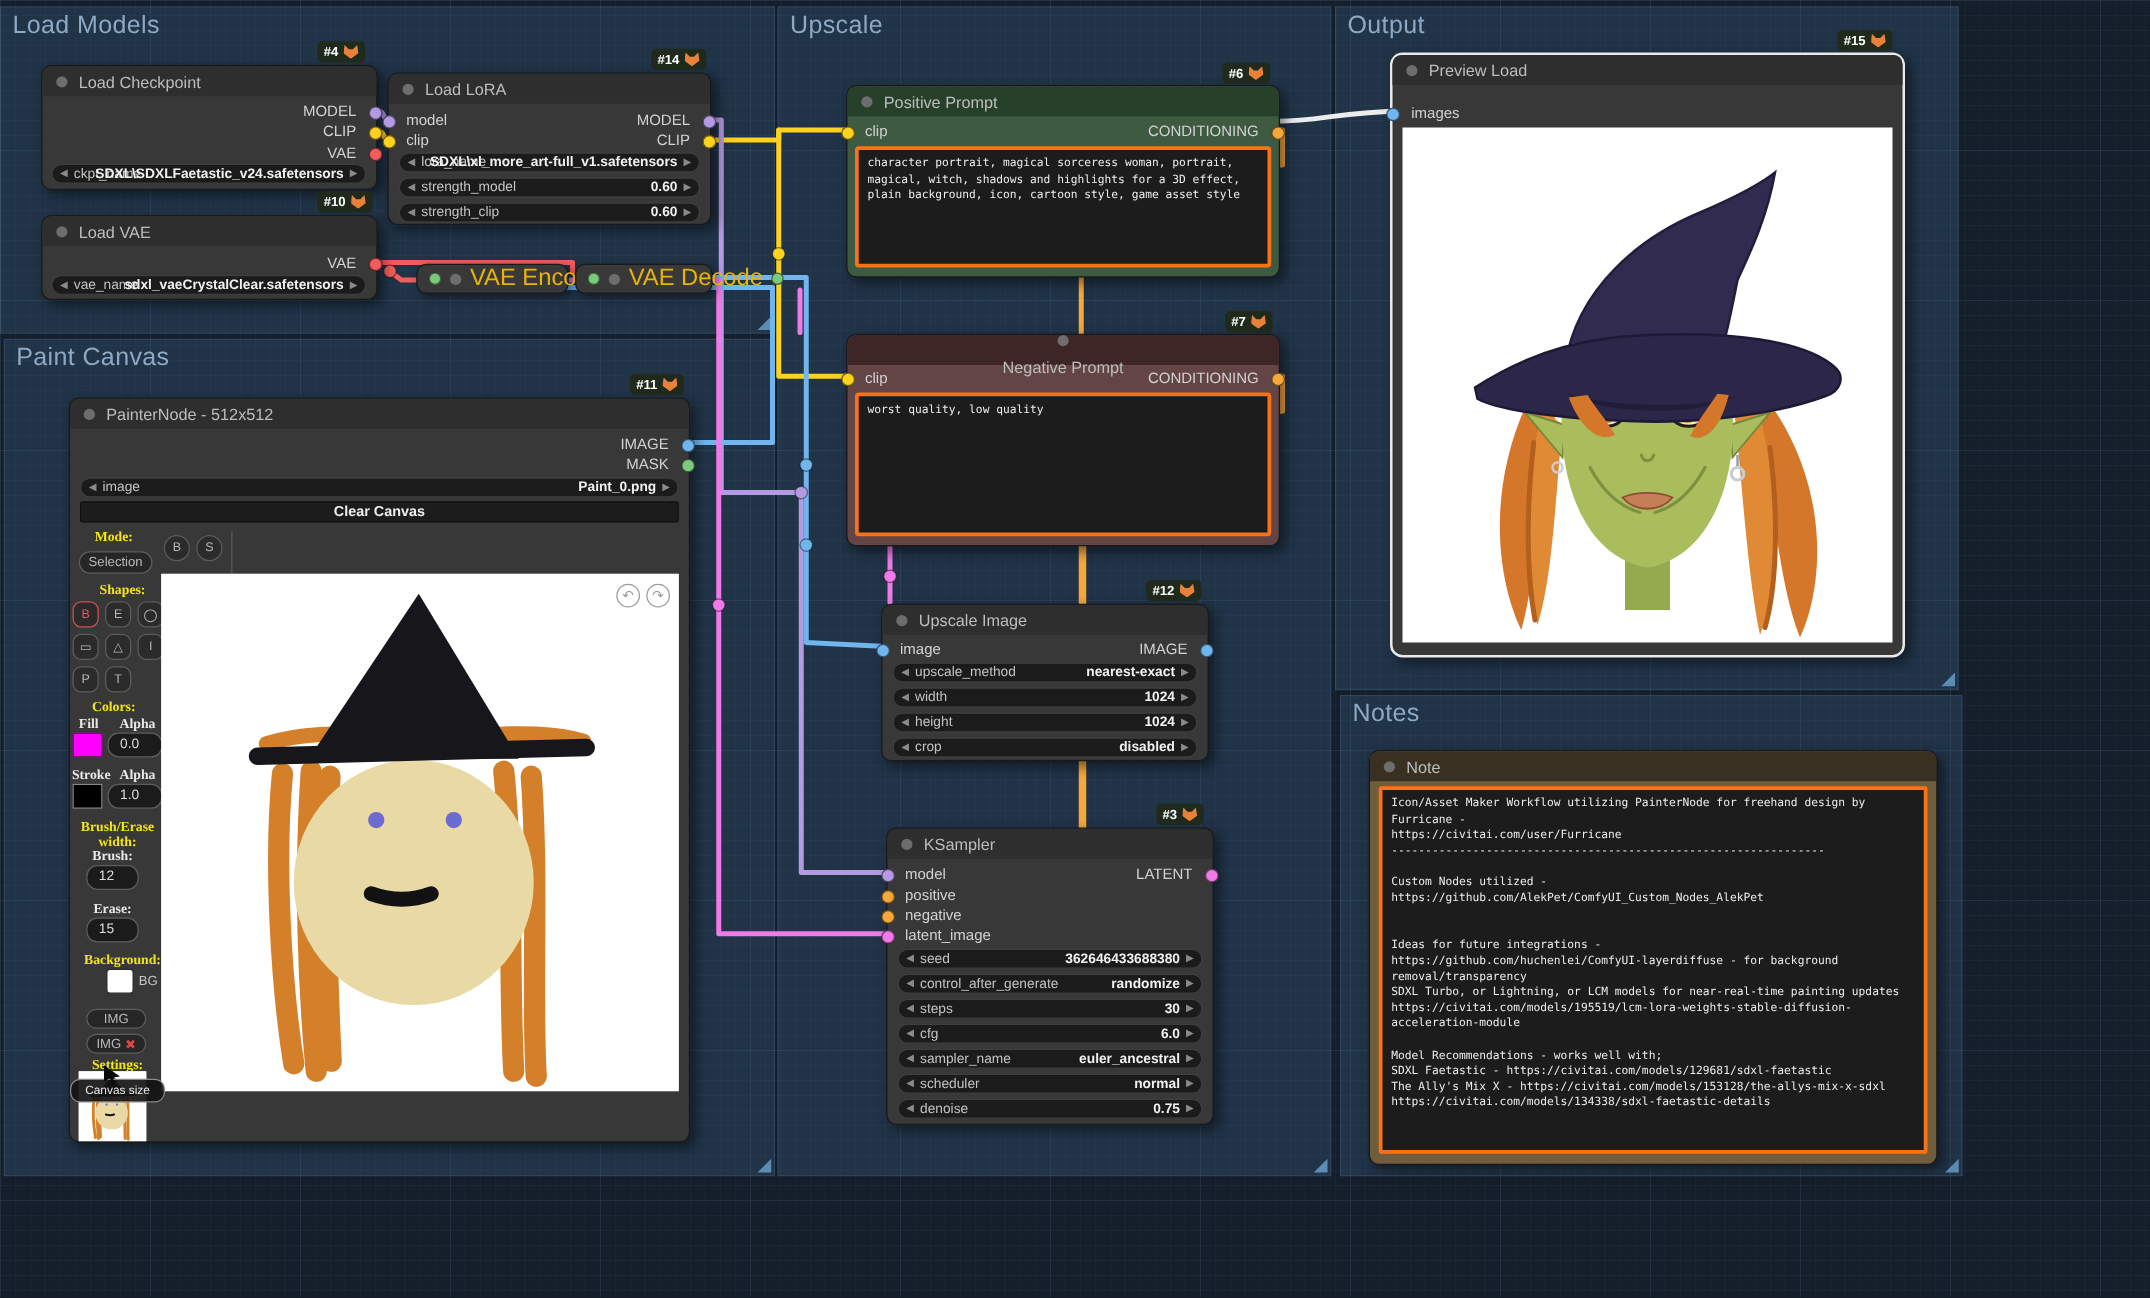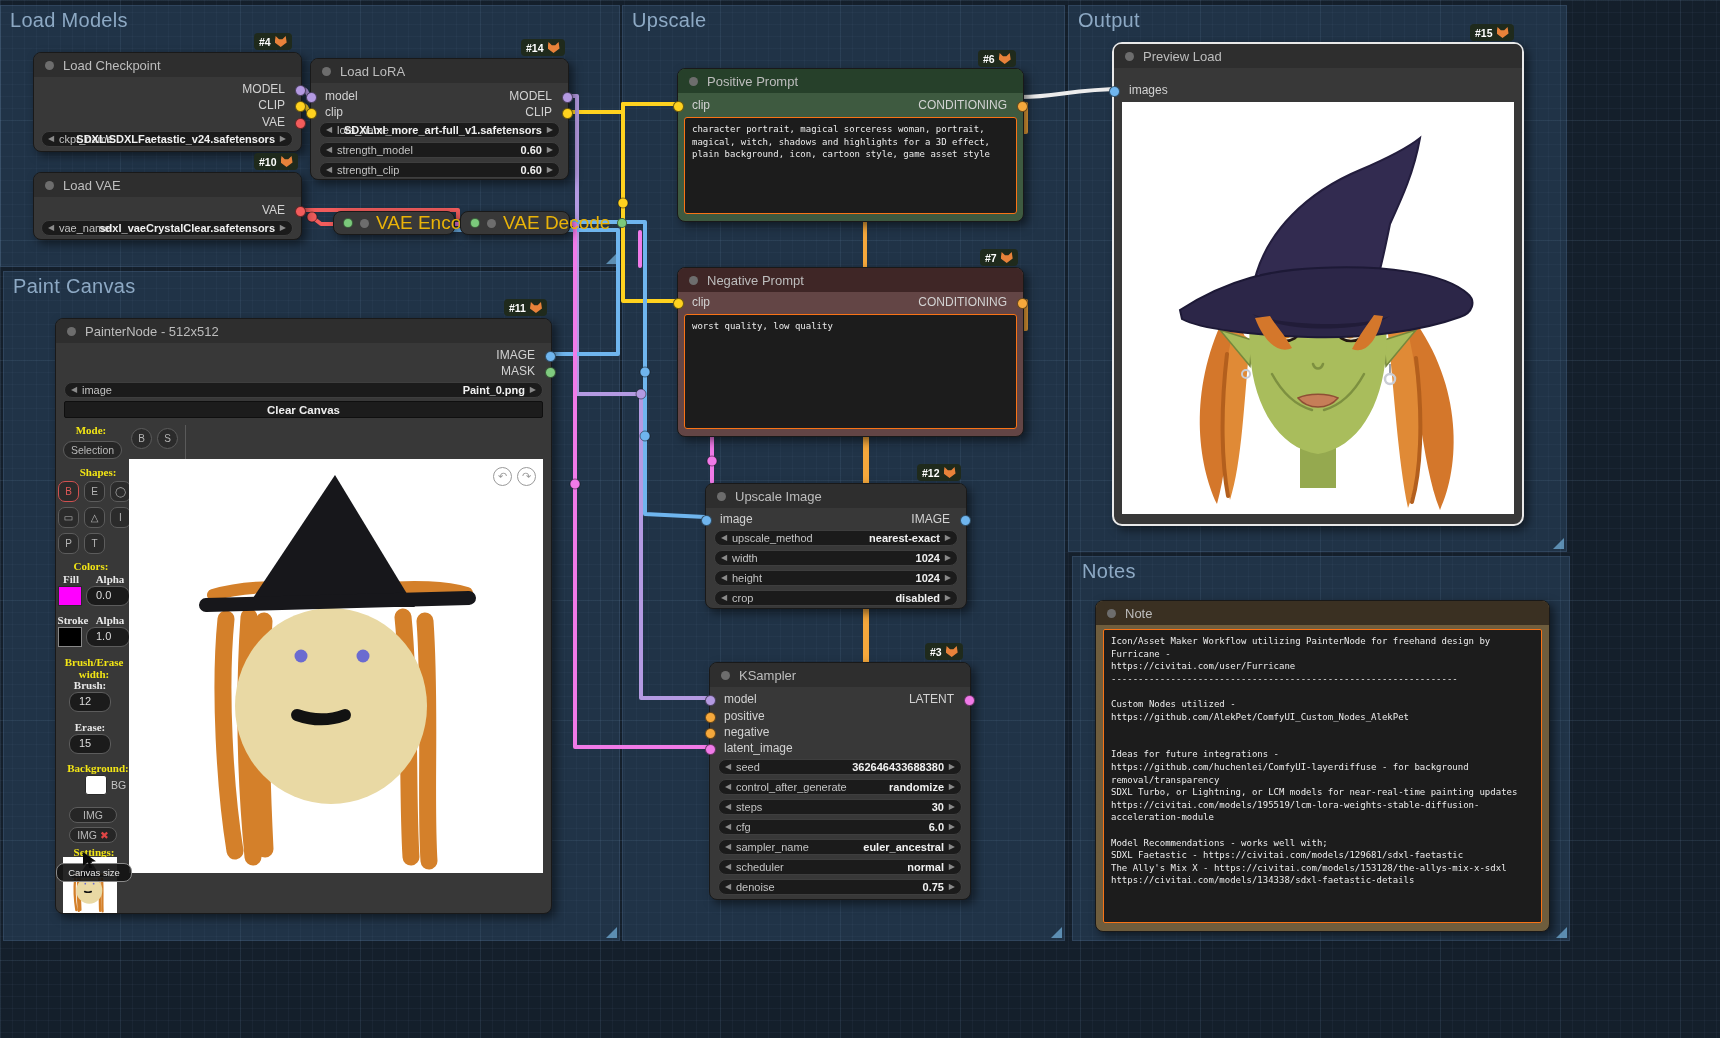"character portrait, magical sorceress" .prompt { border: 1px solid #f97316 -> 3px solid #f97316 }
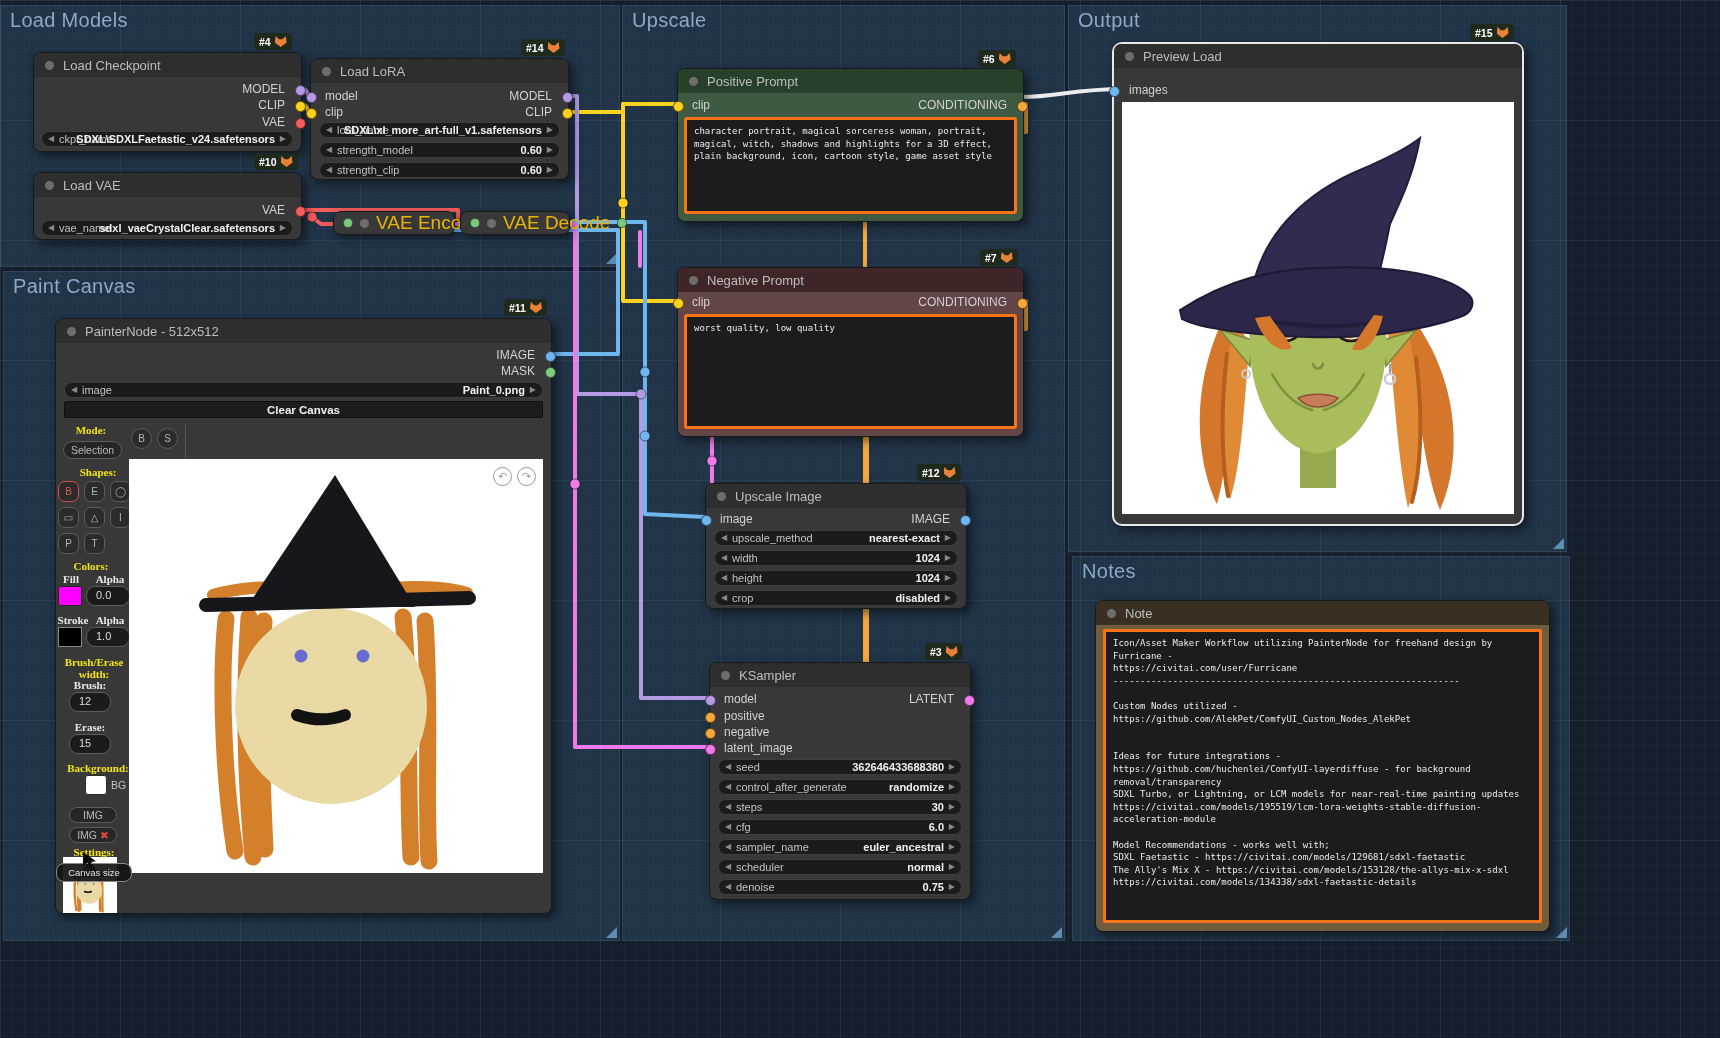"Negative Prompt" .redhead { flex-direction: none -> column }
